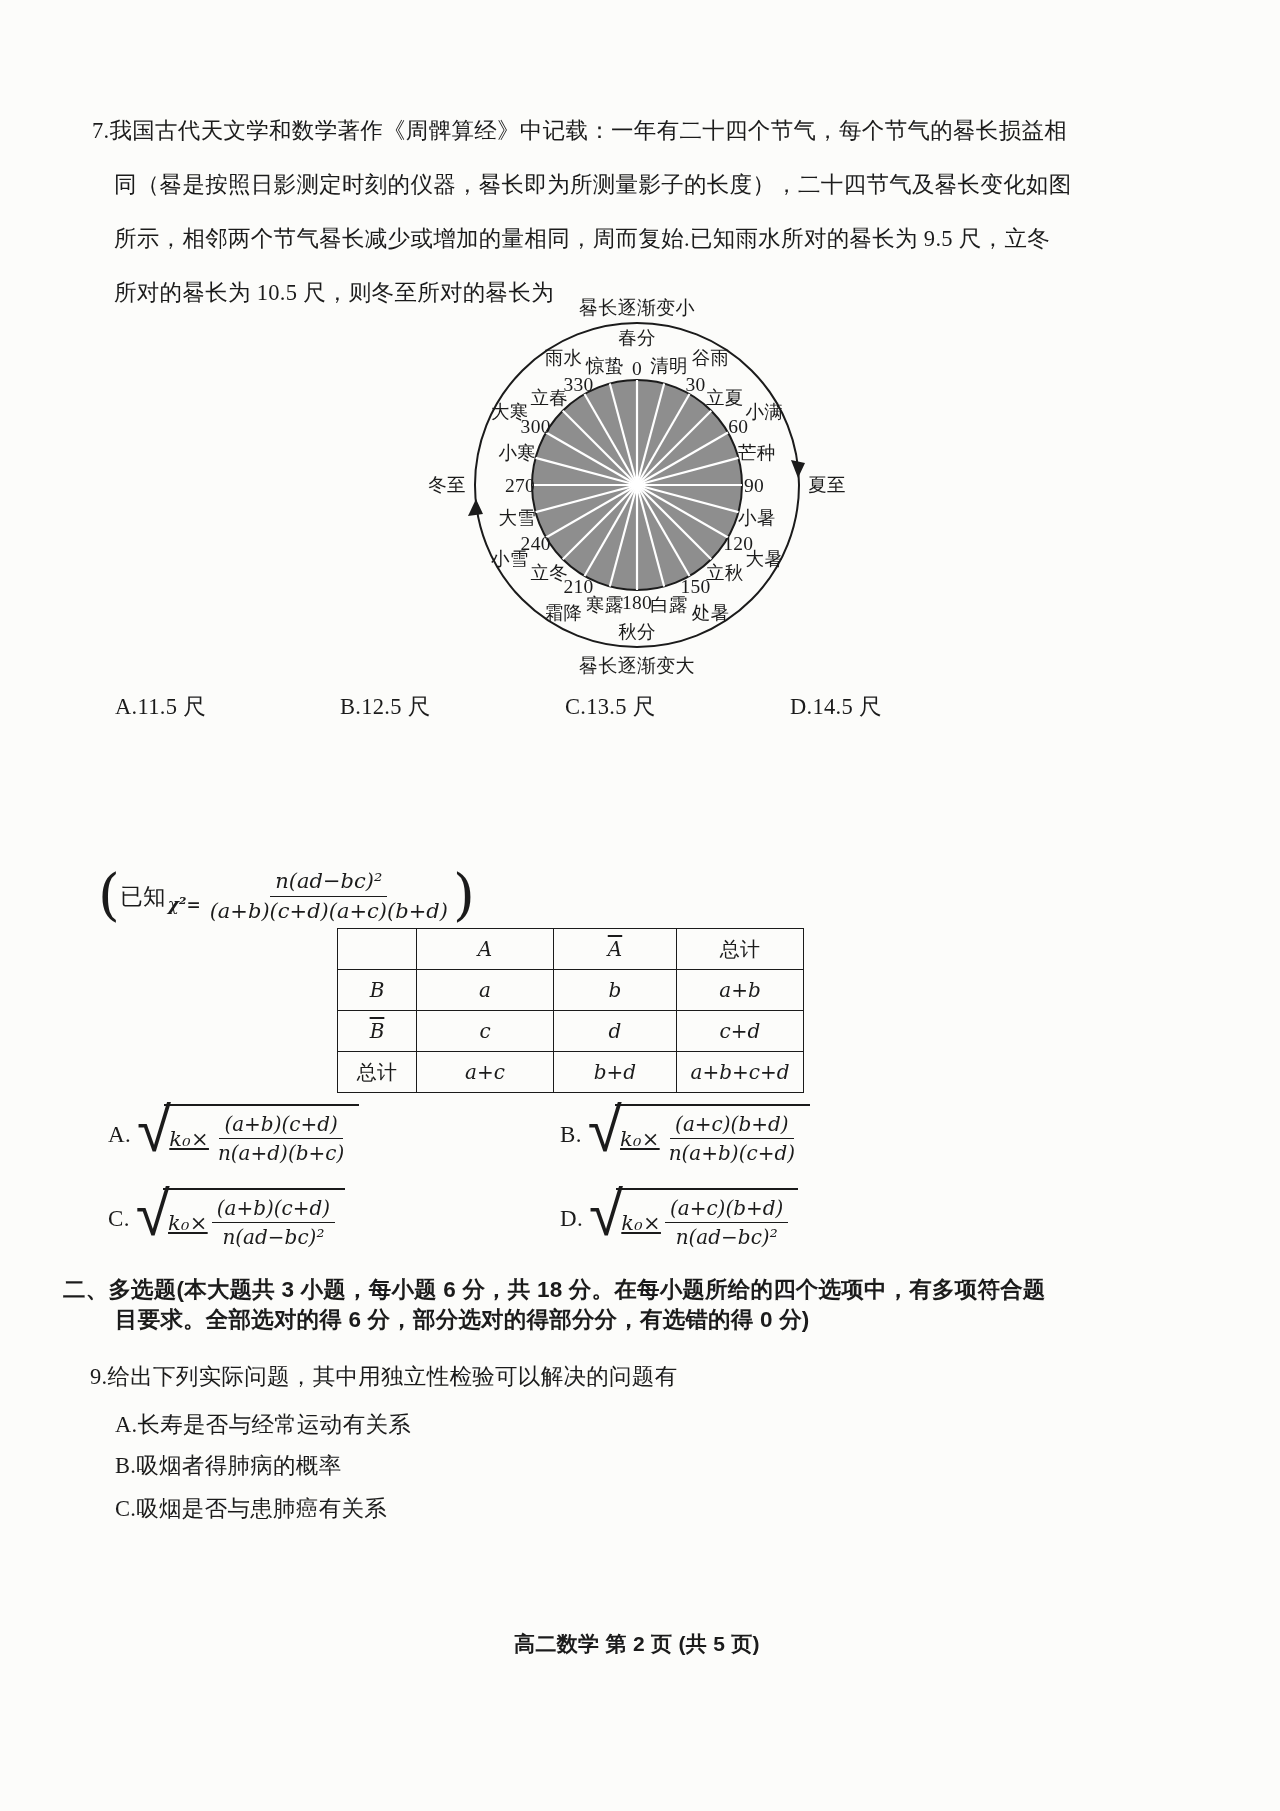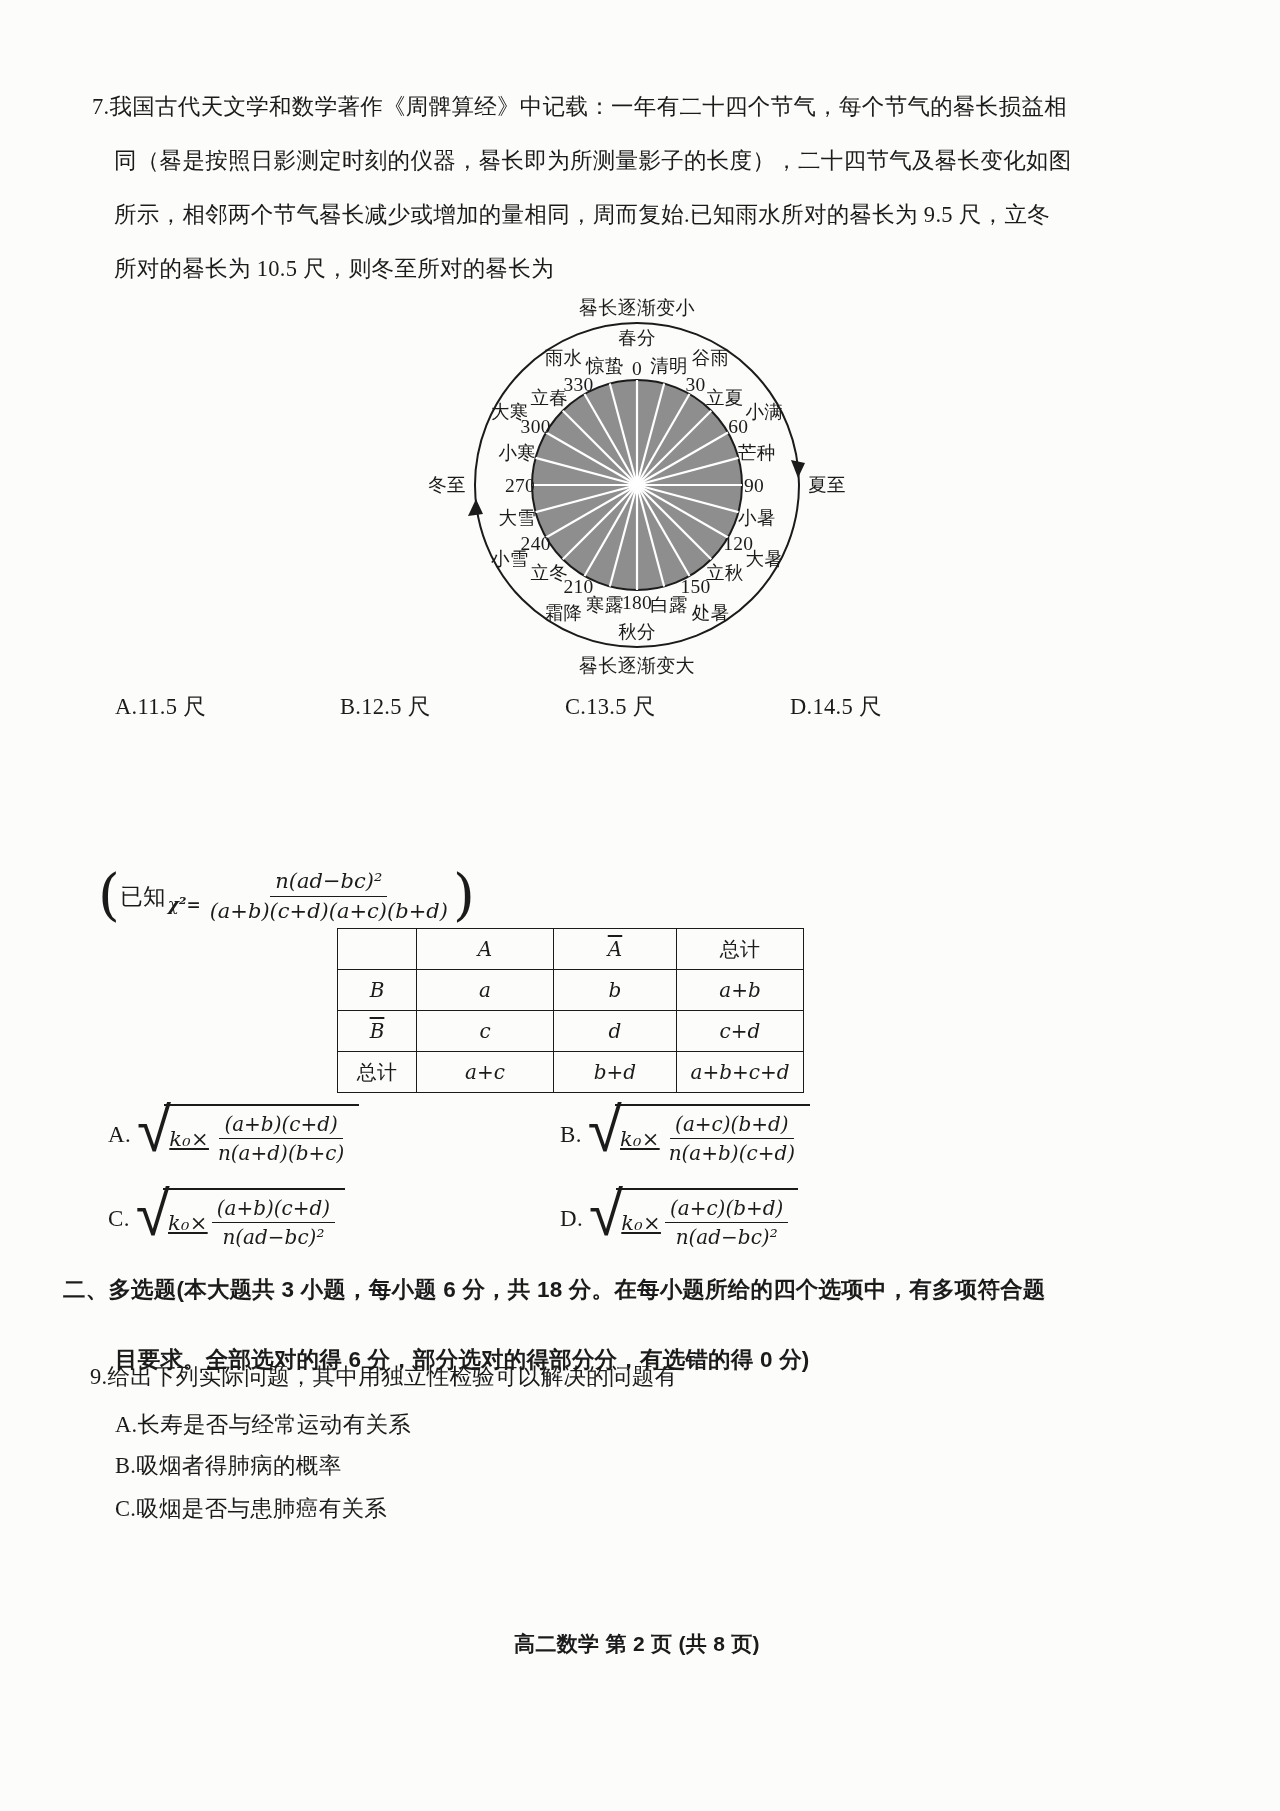"7.我国古代天文学和数学著作《周髀算经》中记载：一年有二十四个节气，每个节气的晷" div.abs { top: 80px -> 104px }
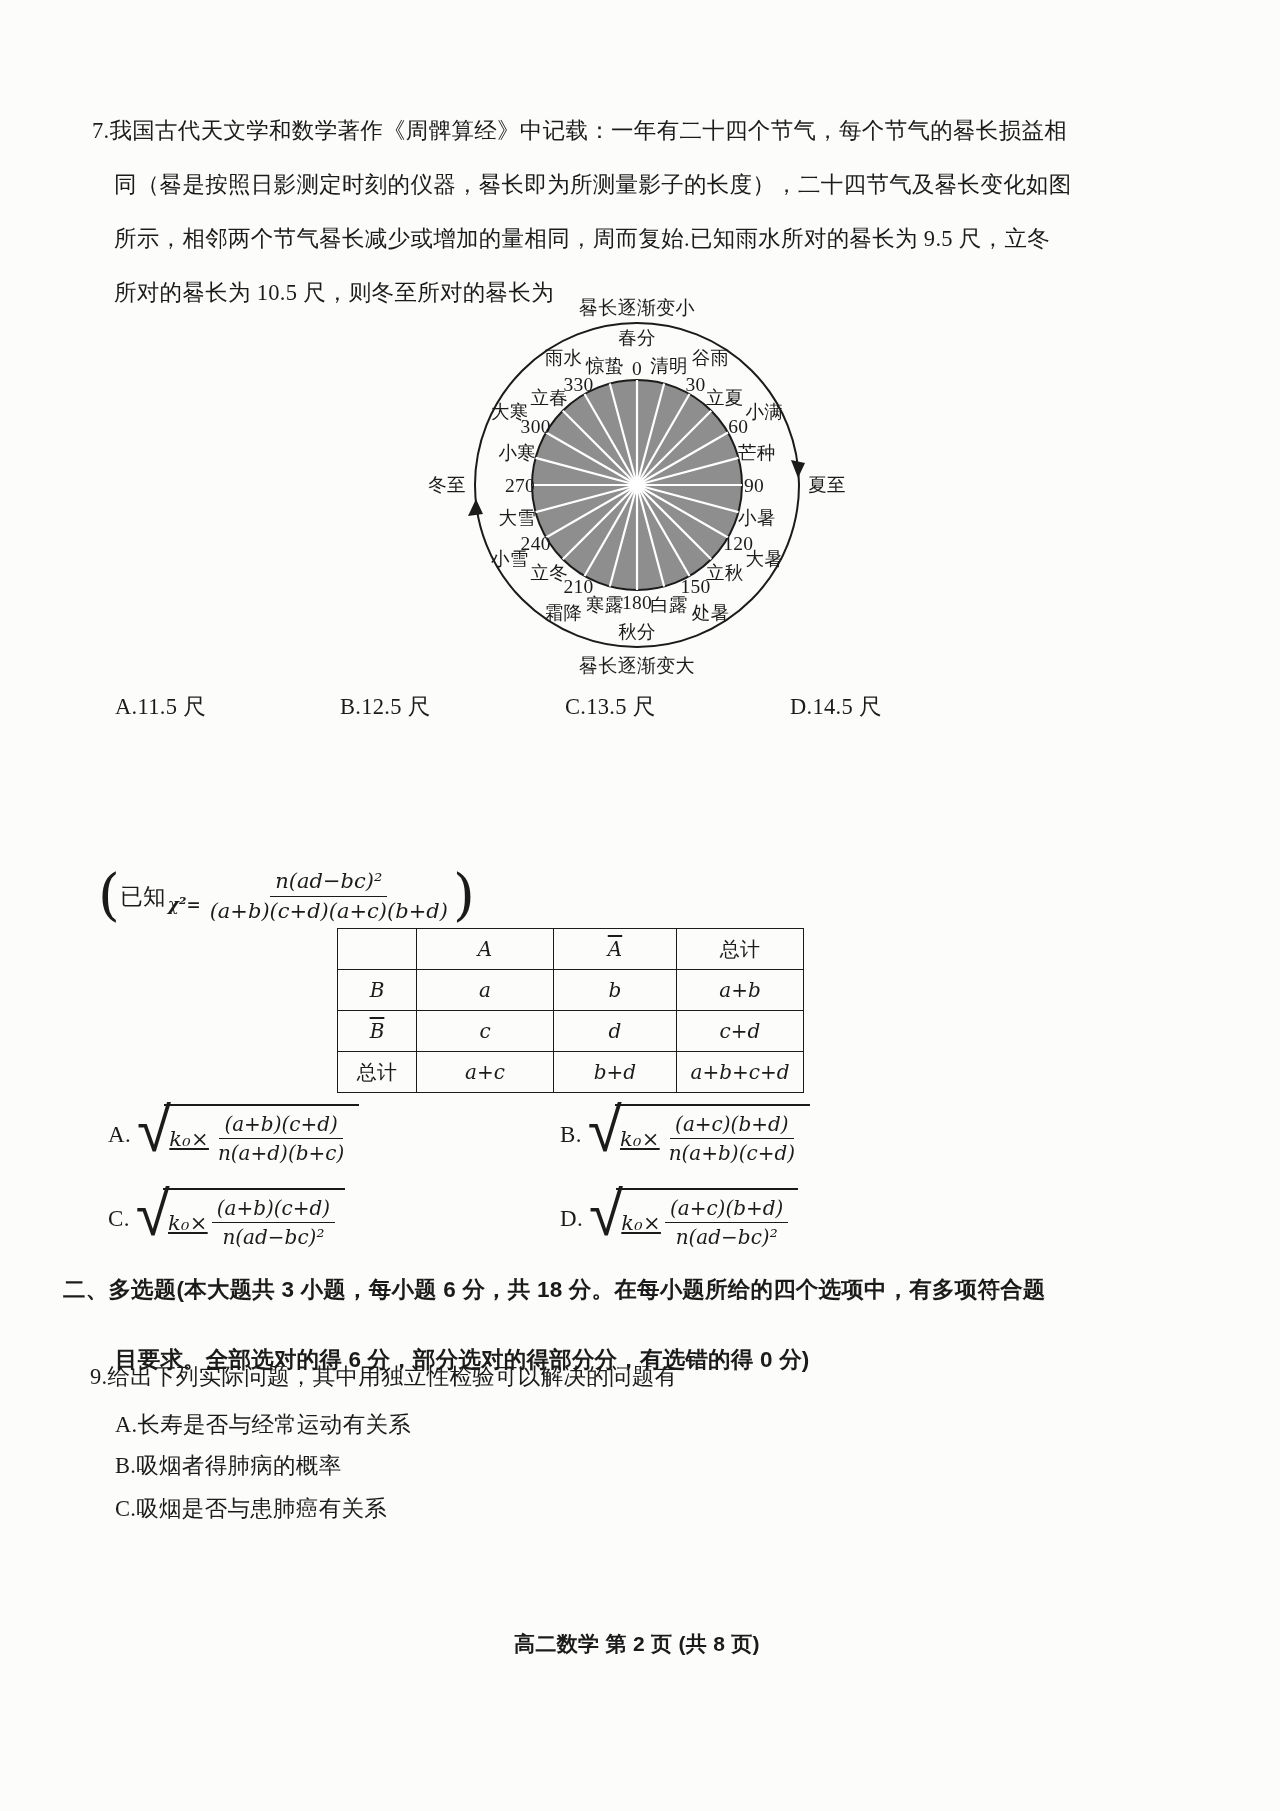"目要求。全部选对的得 6 分，部分选对的得部分分，有选错的得 0 分)" div.abs { top: 1343px -> 1303px }
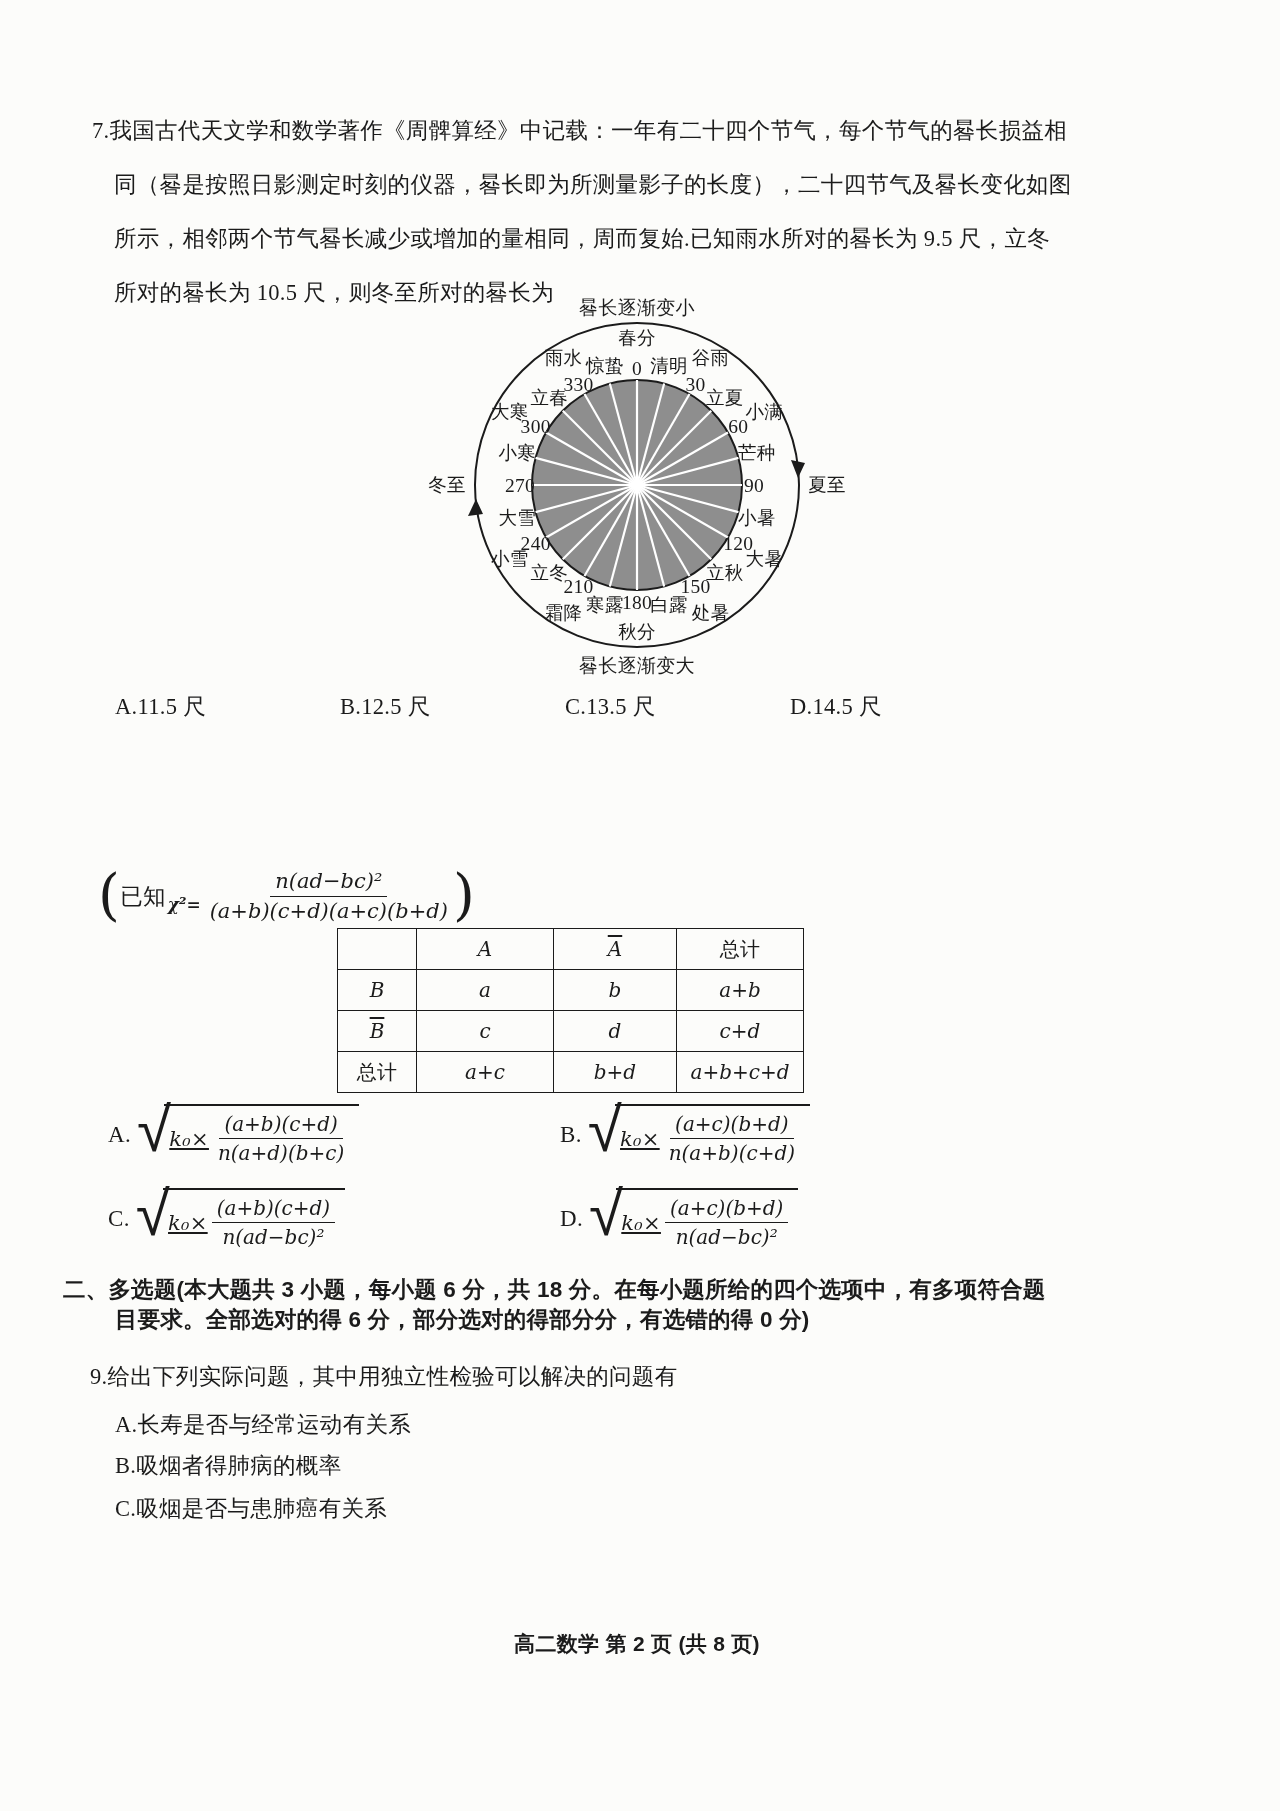"高二数学 第 2 页 (共" div.abs { text: 8 -> 5 }
